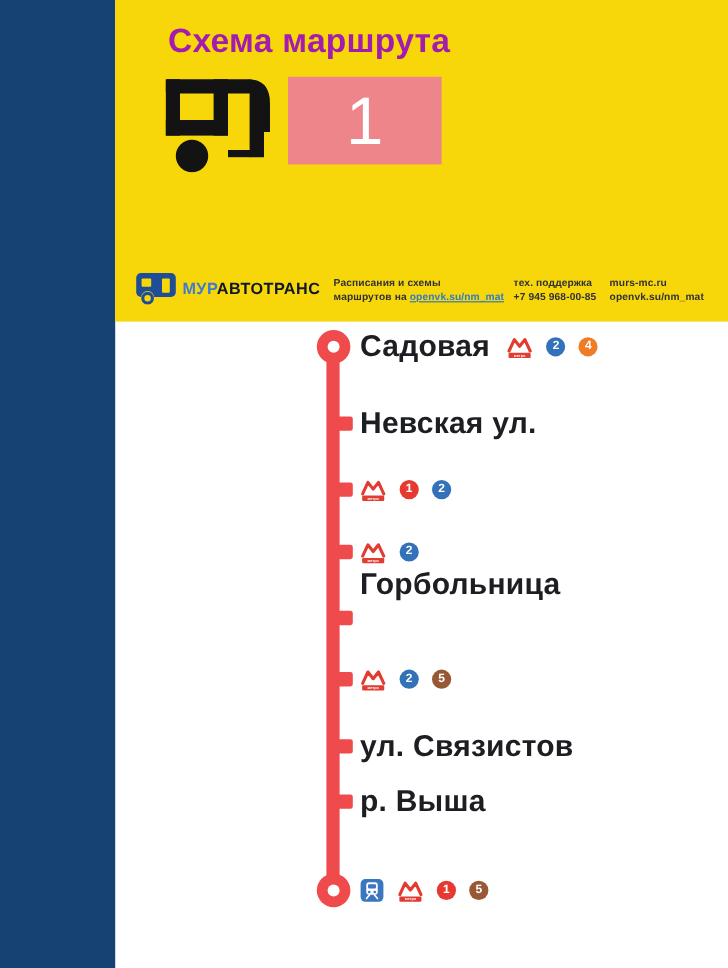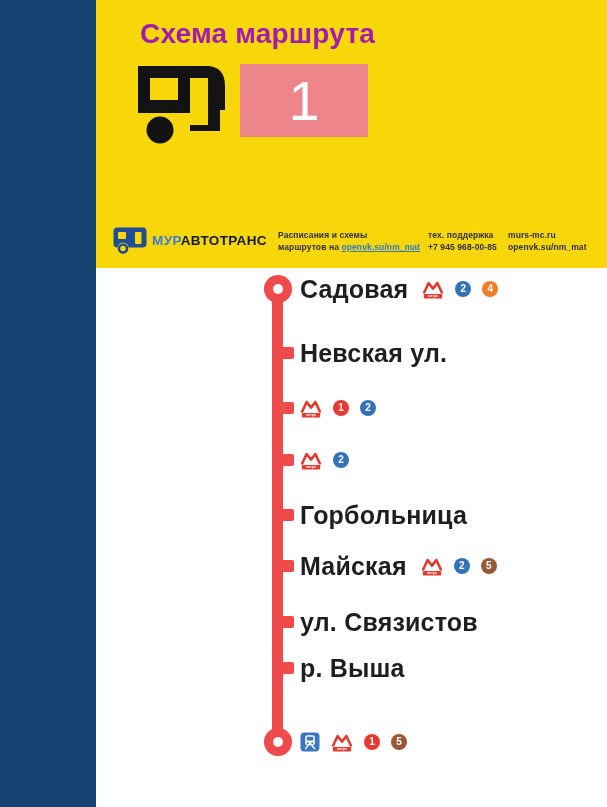"Горбольница" div.stop-row { top: 499px -> 471px }
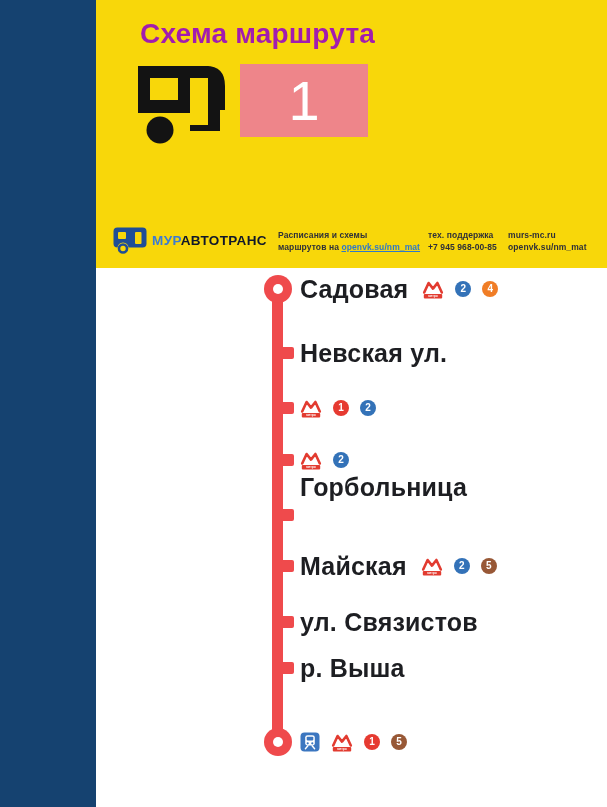"Майская" span.stop-label { html: <span>Майская</span> -> none }
